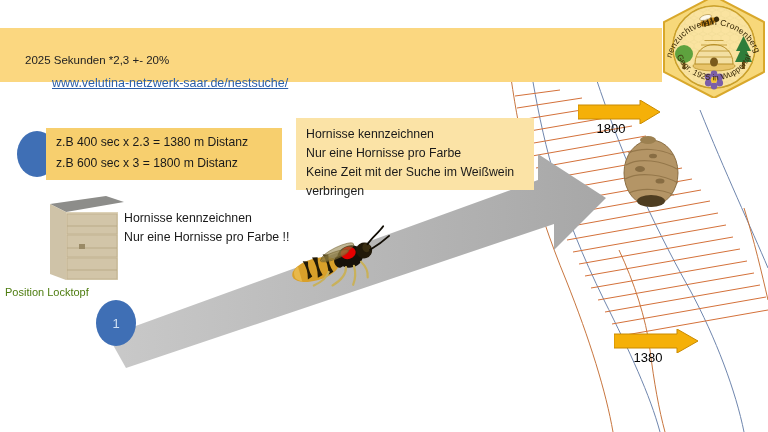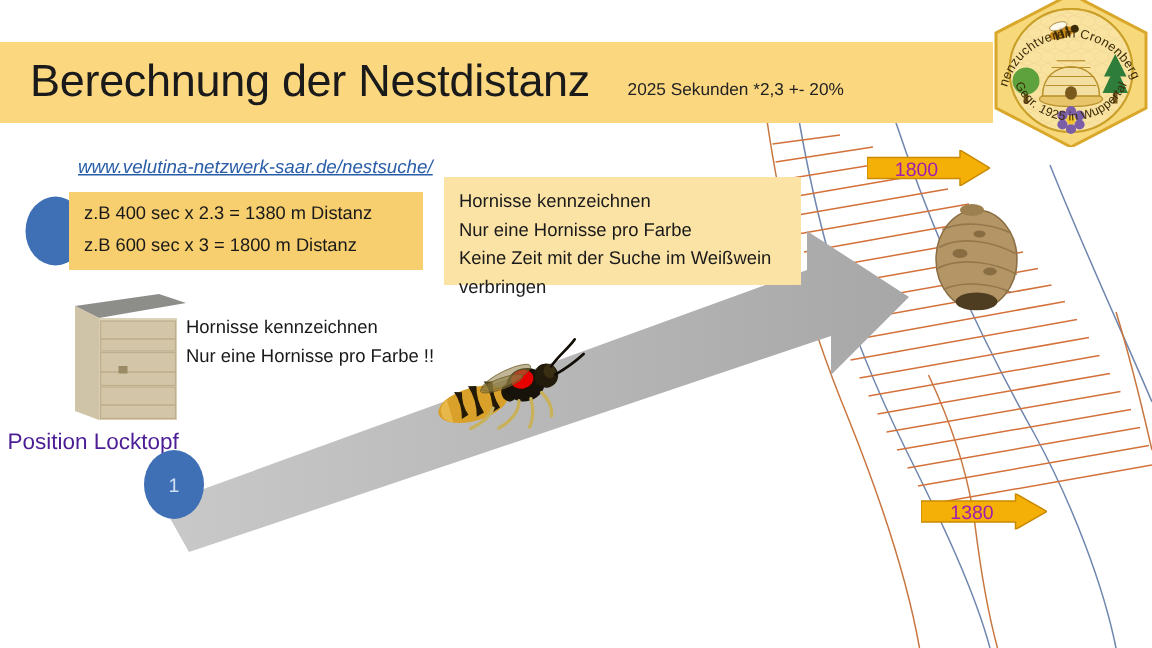"Berechnung der Nestdistanz" span.title-text { html: <span>Berechnung der Nestdistanz</span> -> none }
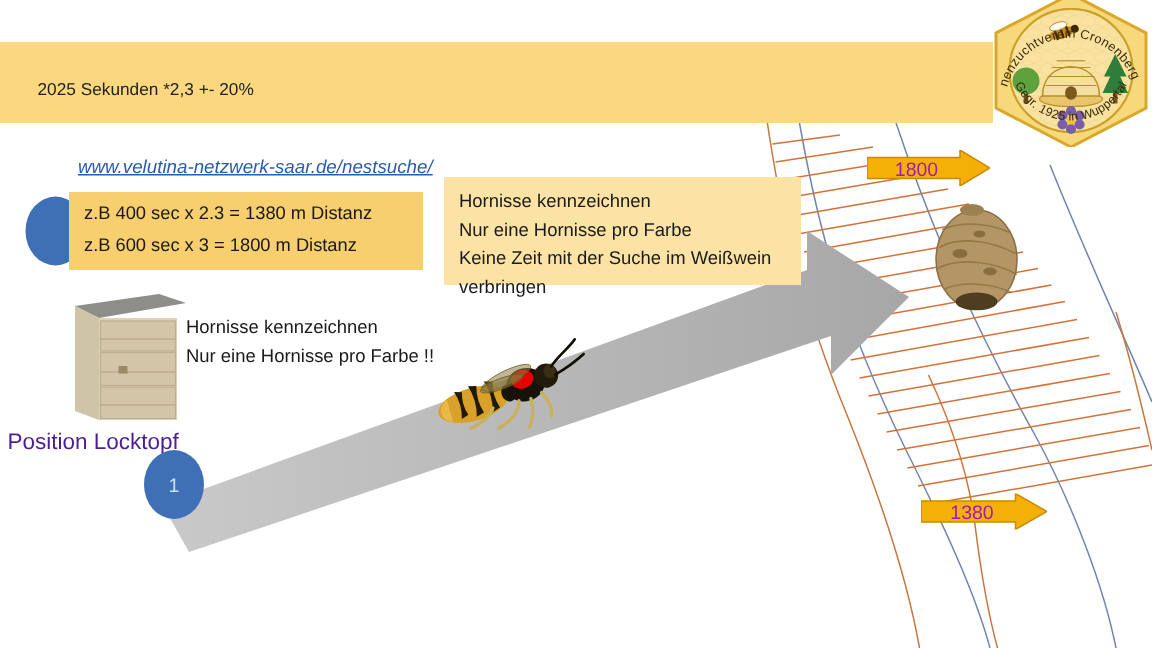"www.velutina-netzwerk-saar.de/nestsuche/" .url { font-style: italic -> none; top: 104px -> 76px }
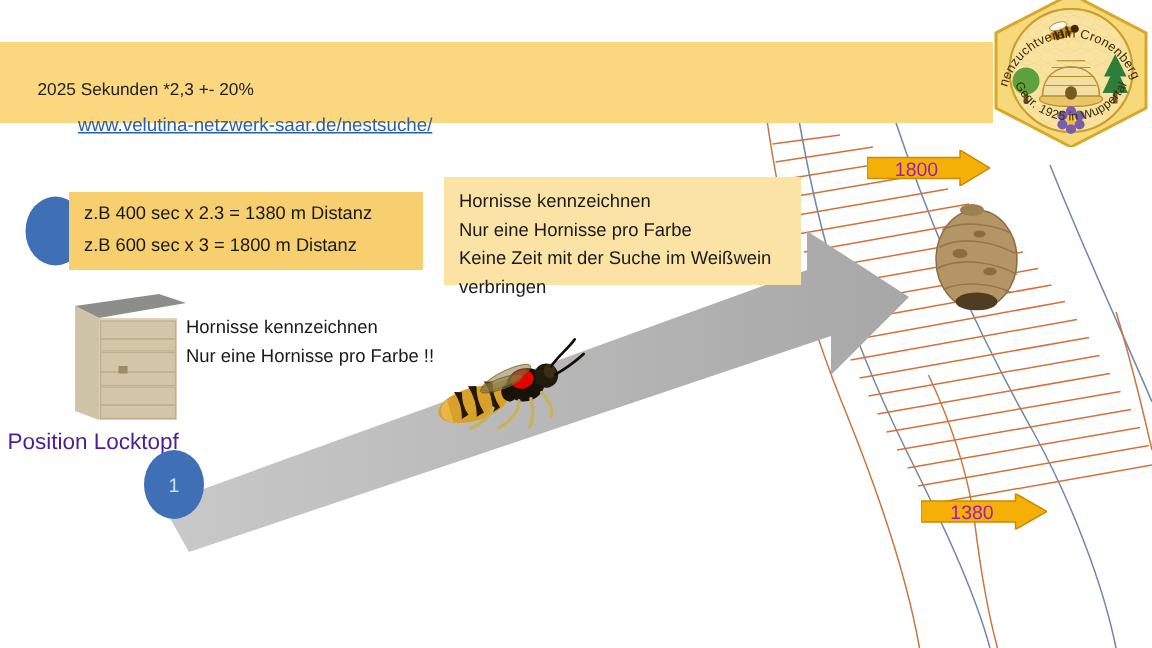"1800" .callout .cotext { color: #a21caf -> #000000; top: 0 -> 16px }
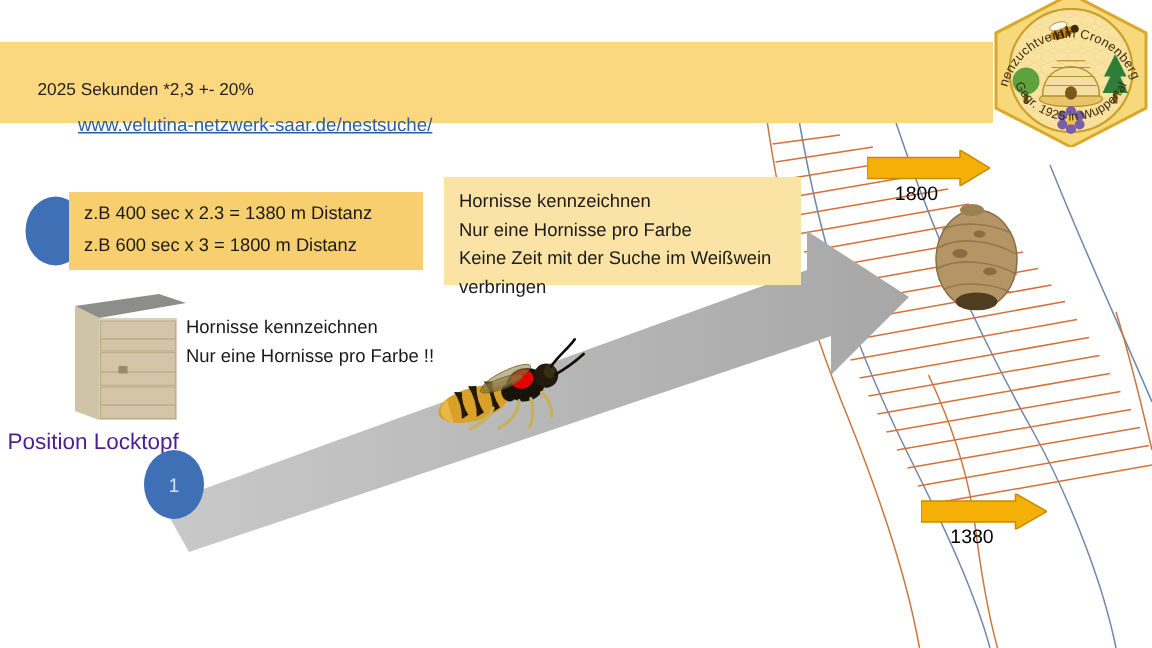"Position Locktopf" .poslabel { color: #4c1d95 -> #4d7c0f; font-size: 15px -> 11px }
